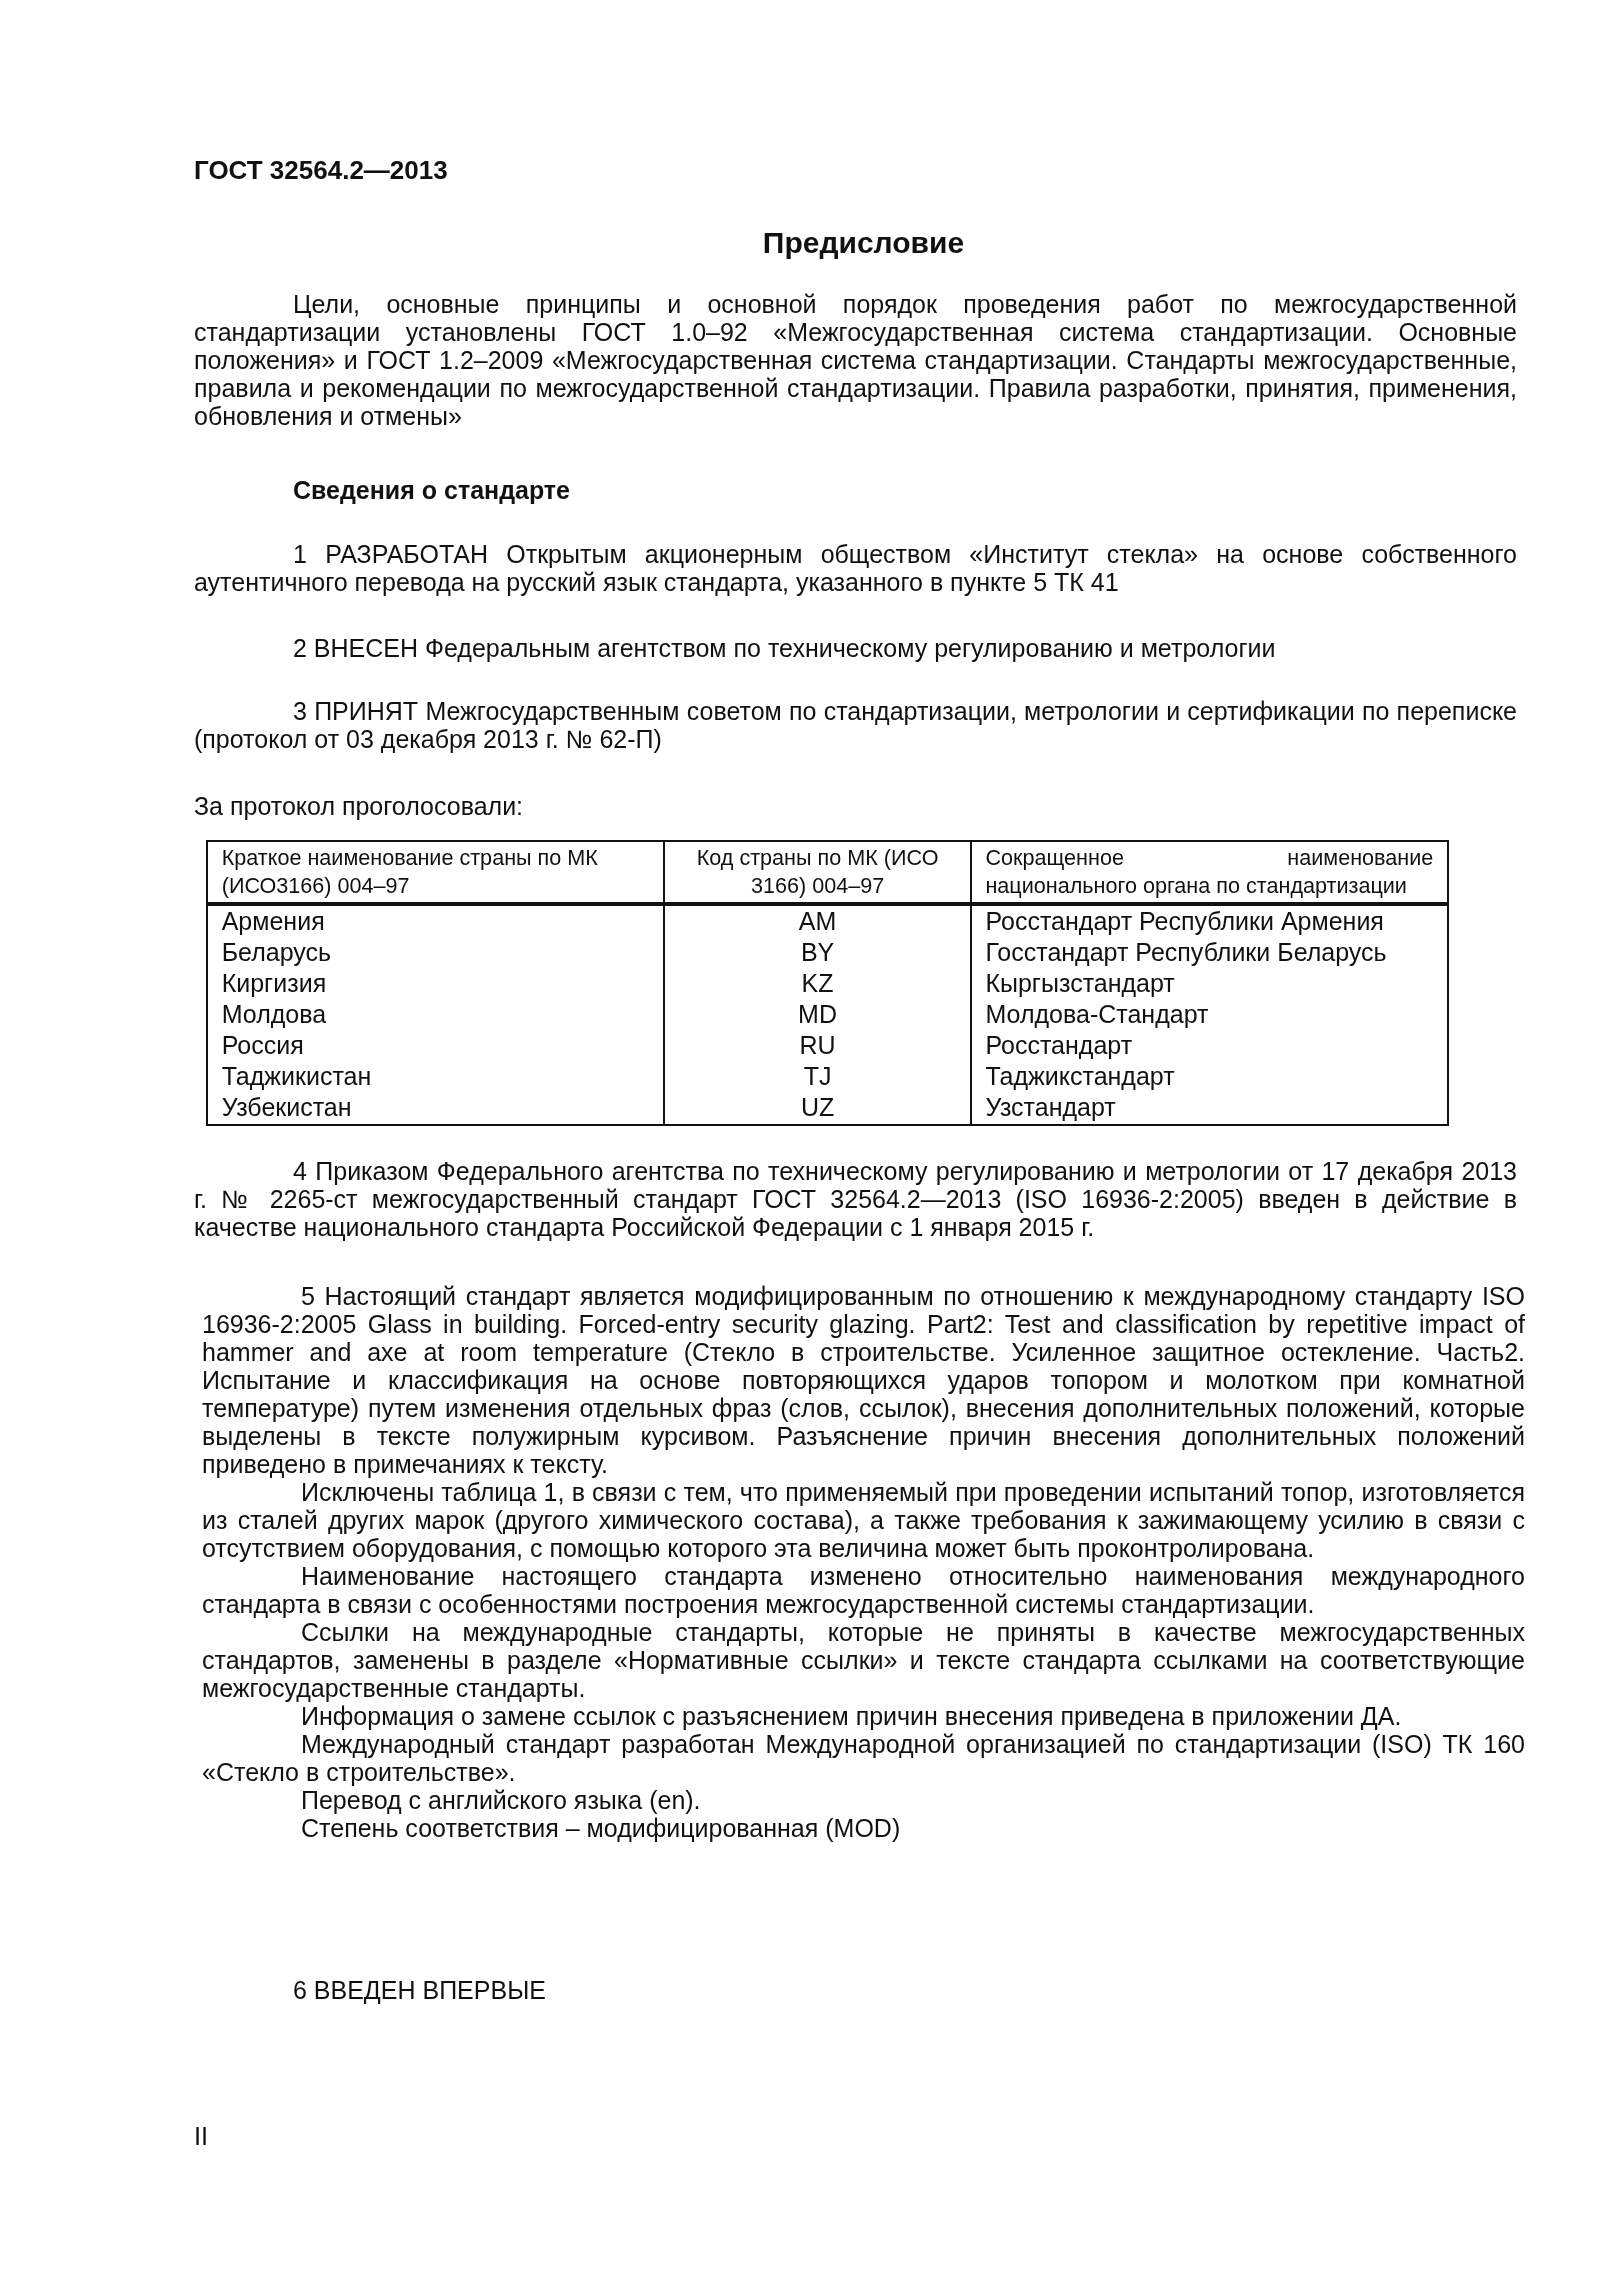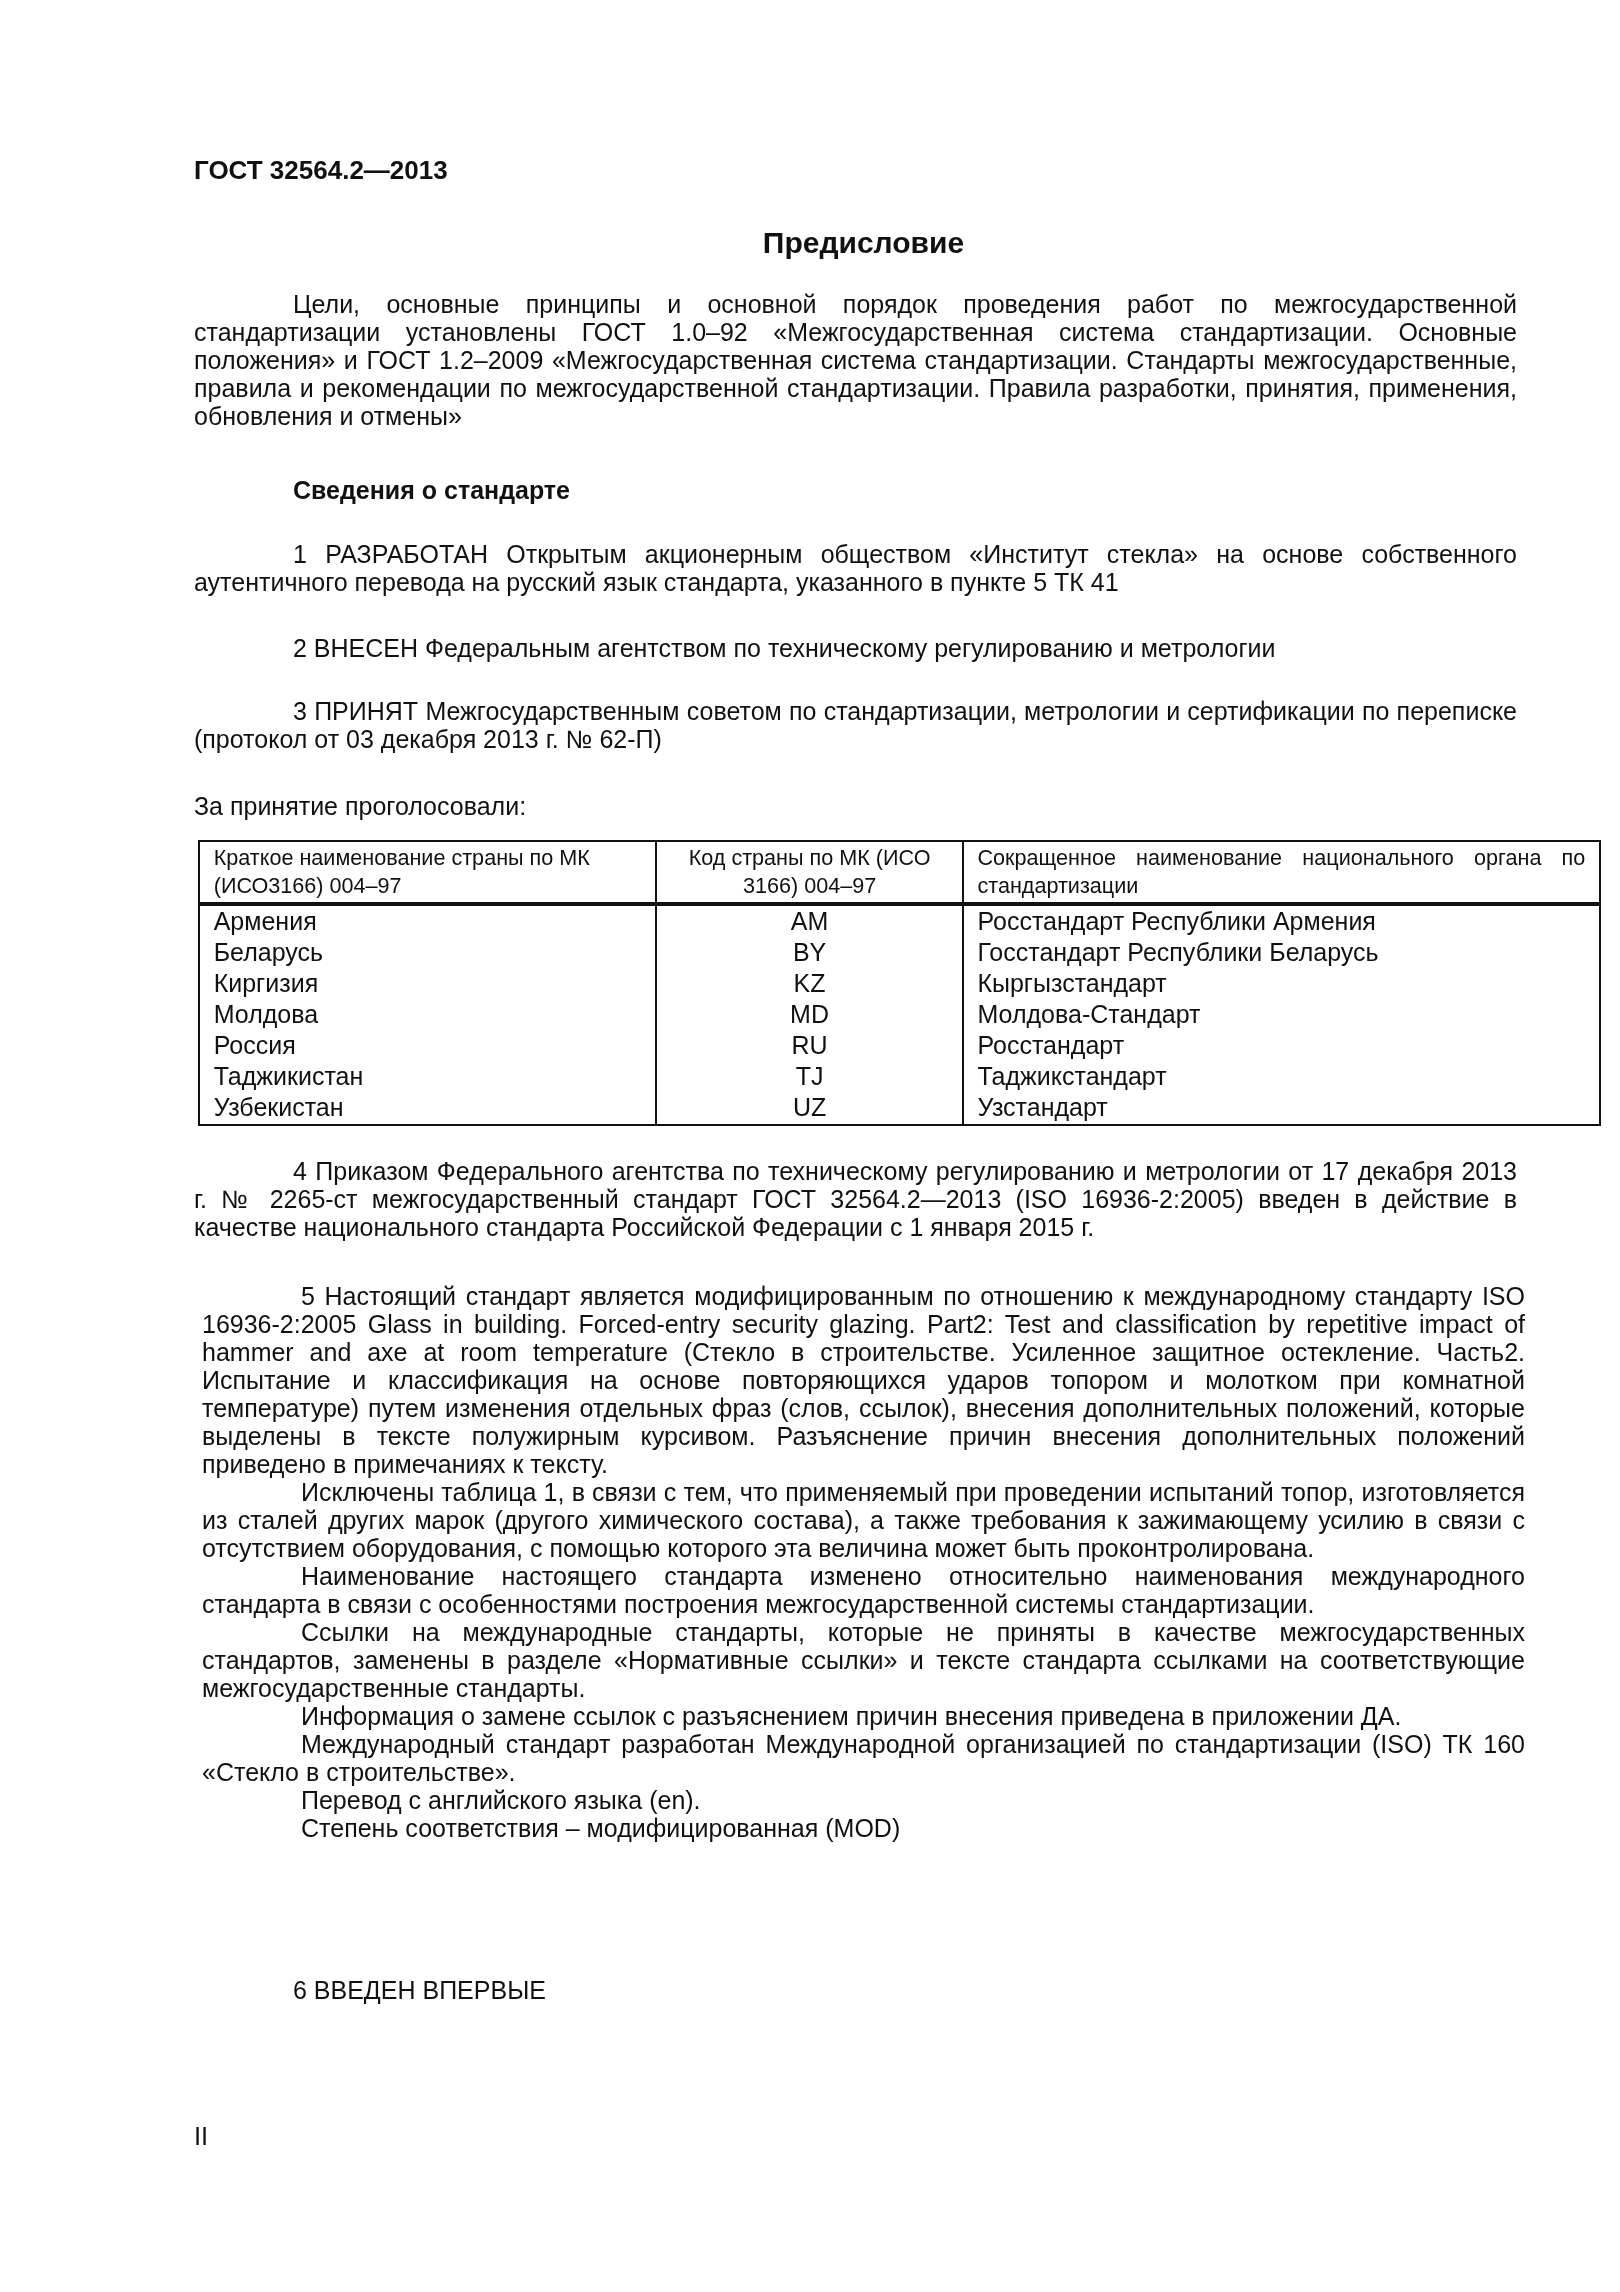"За принятие проголосовали:" p.noindent { text: принятие -> протокол }
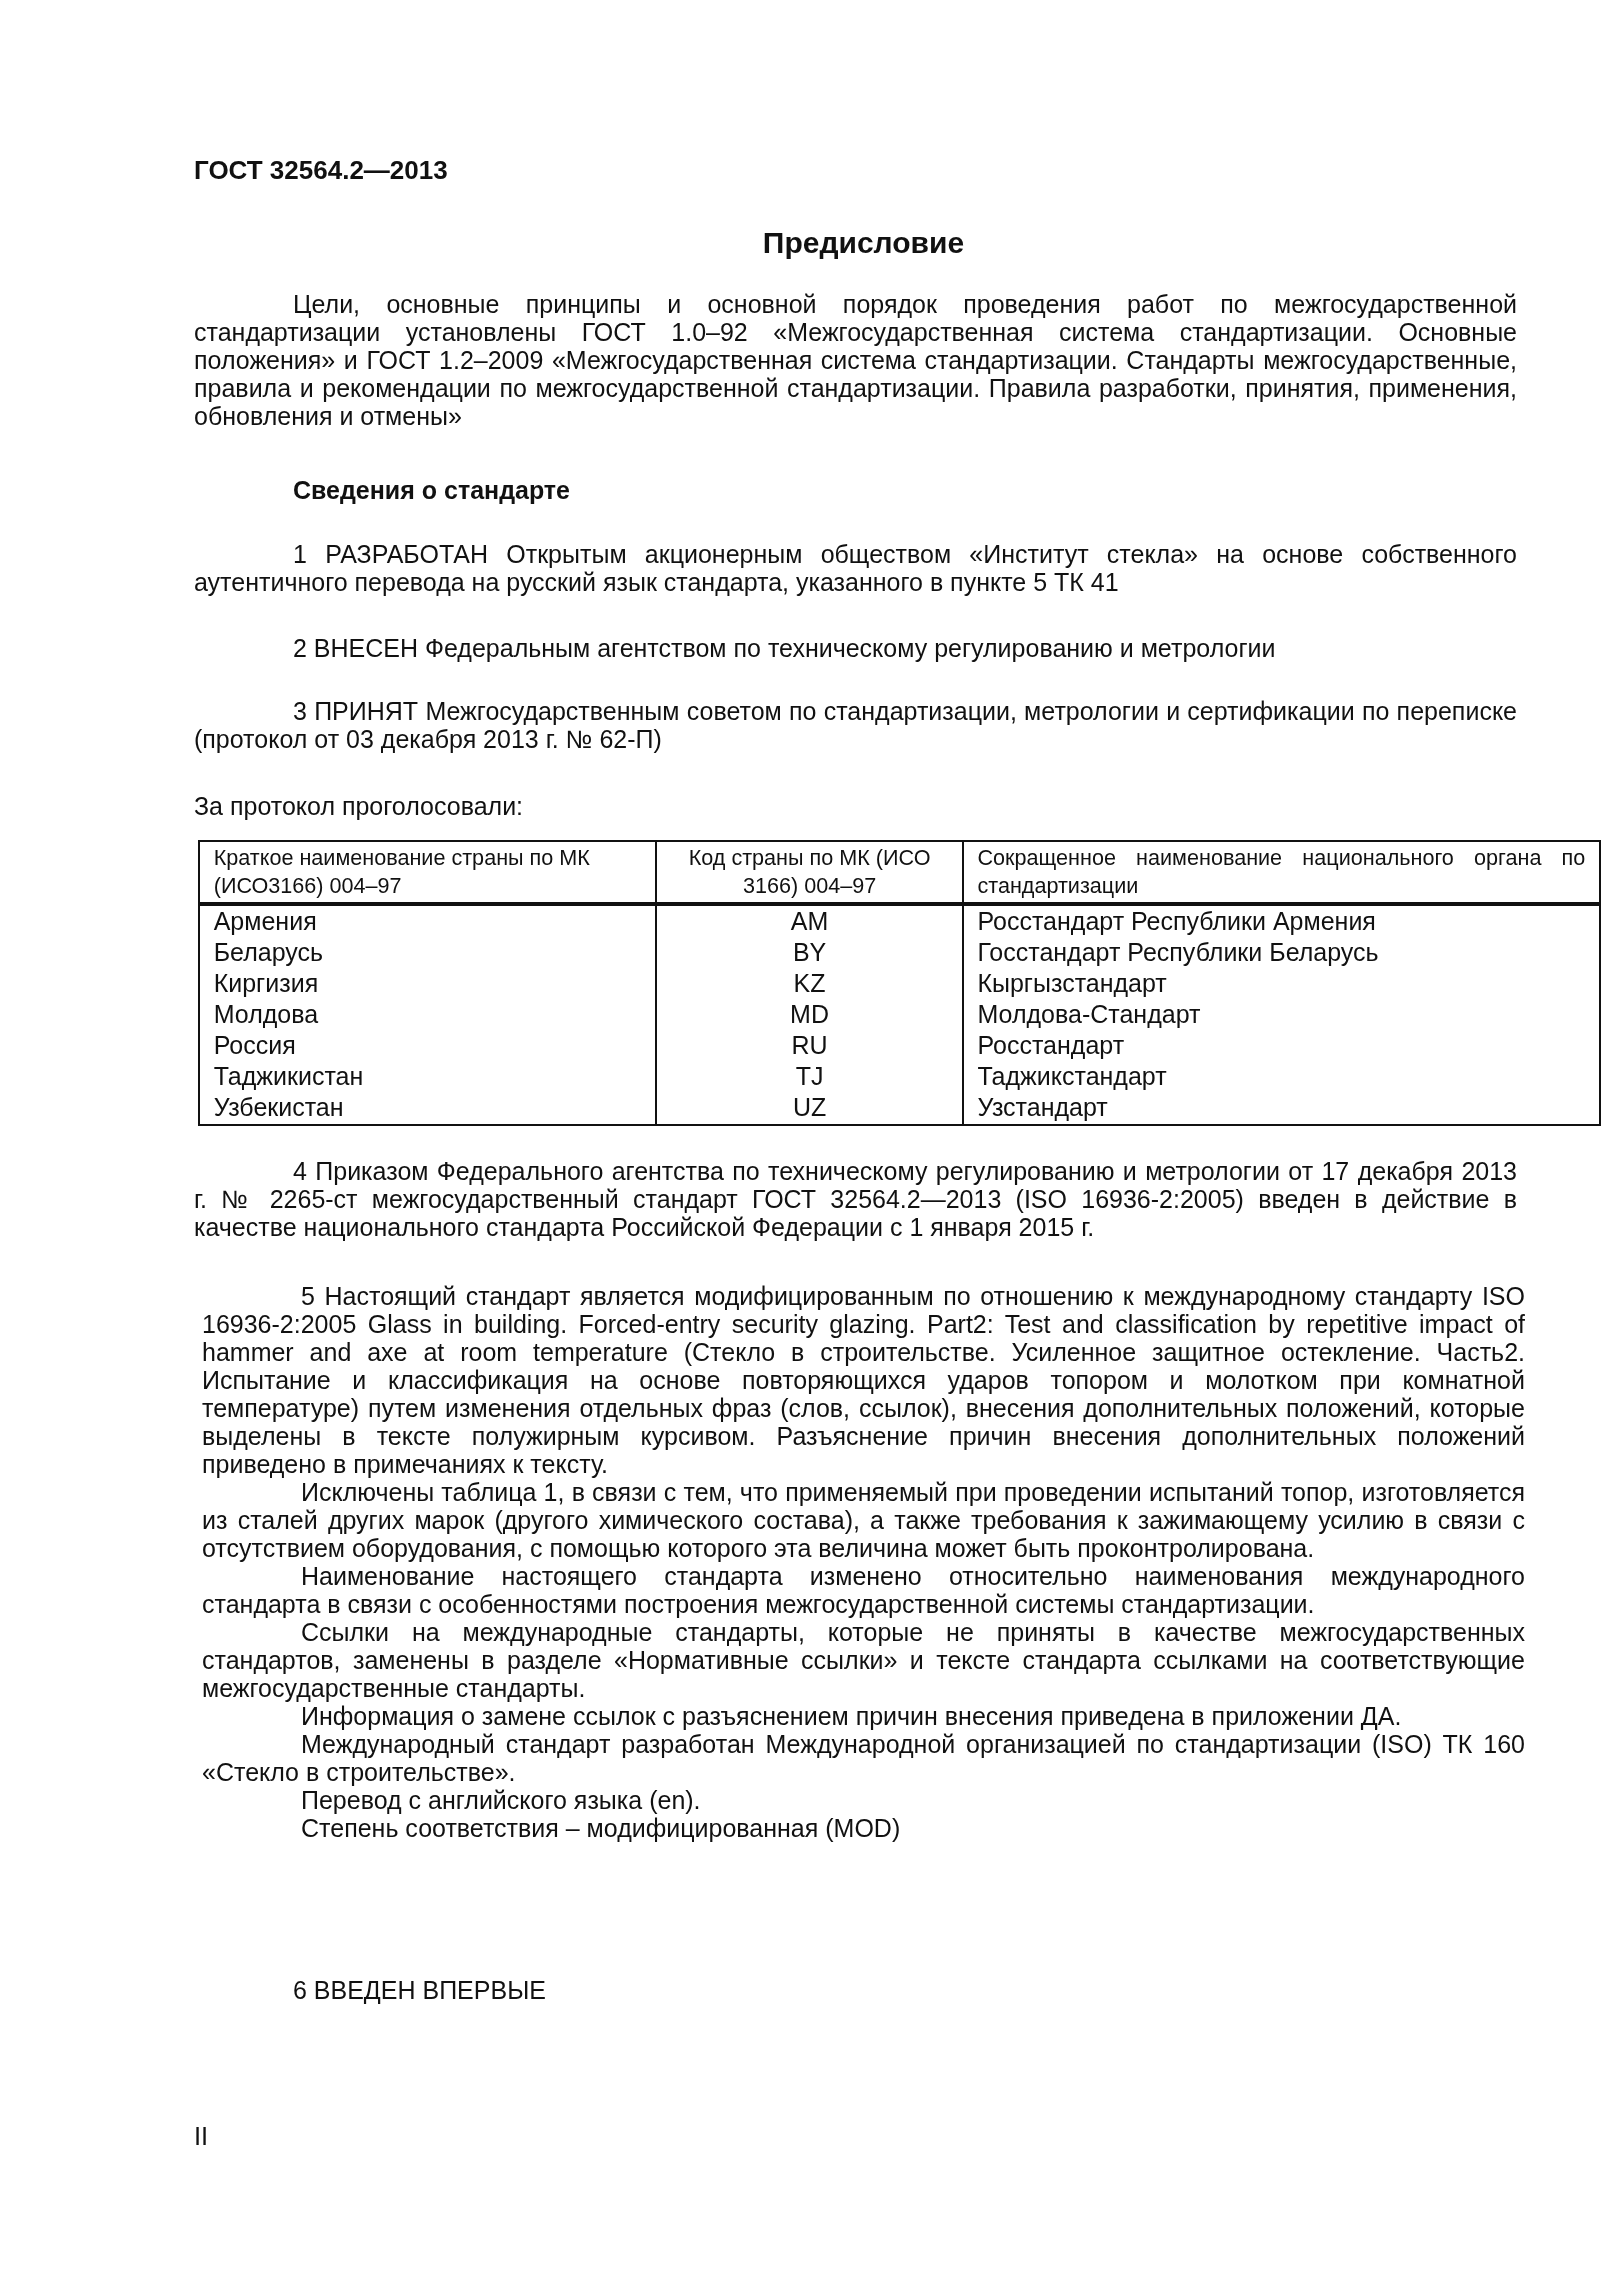"Краткое наименование страны по МК" table.votes { left: 4px -> 12px; width: 1403px -> 1243px }
